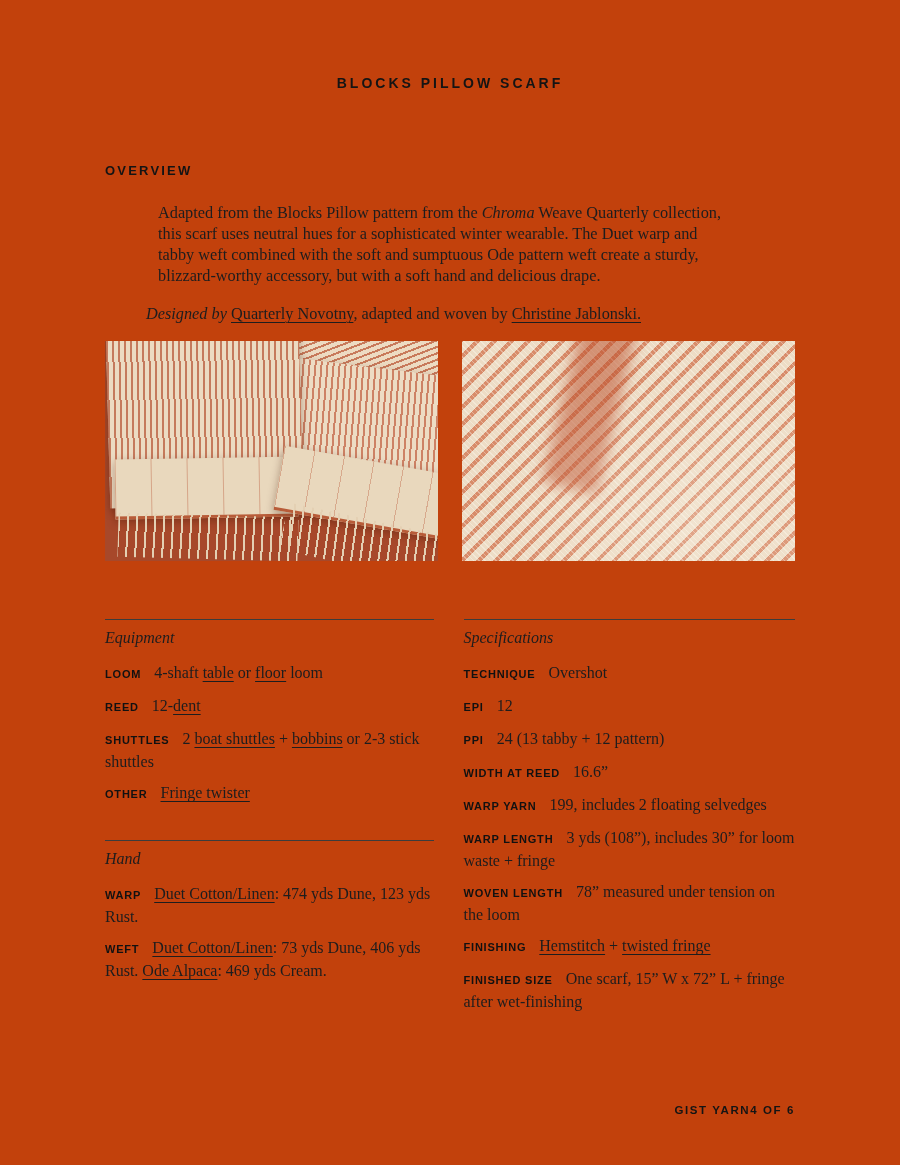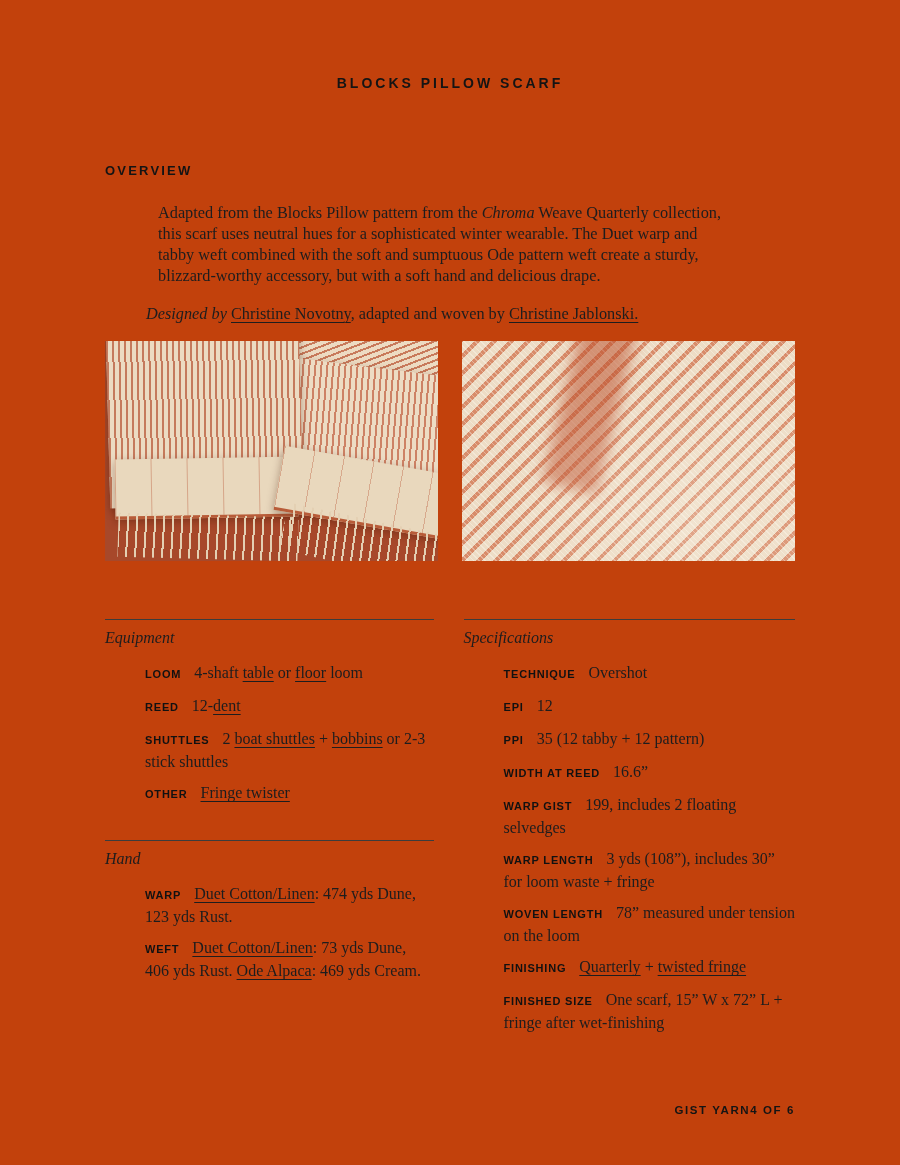"Christine Novotny" a.link { text: Christine -> Quarterly }
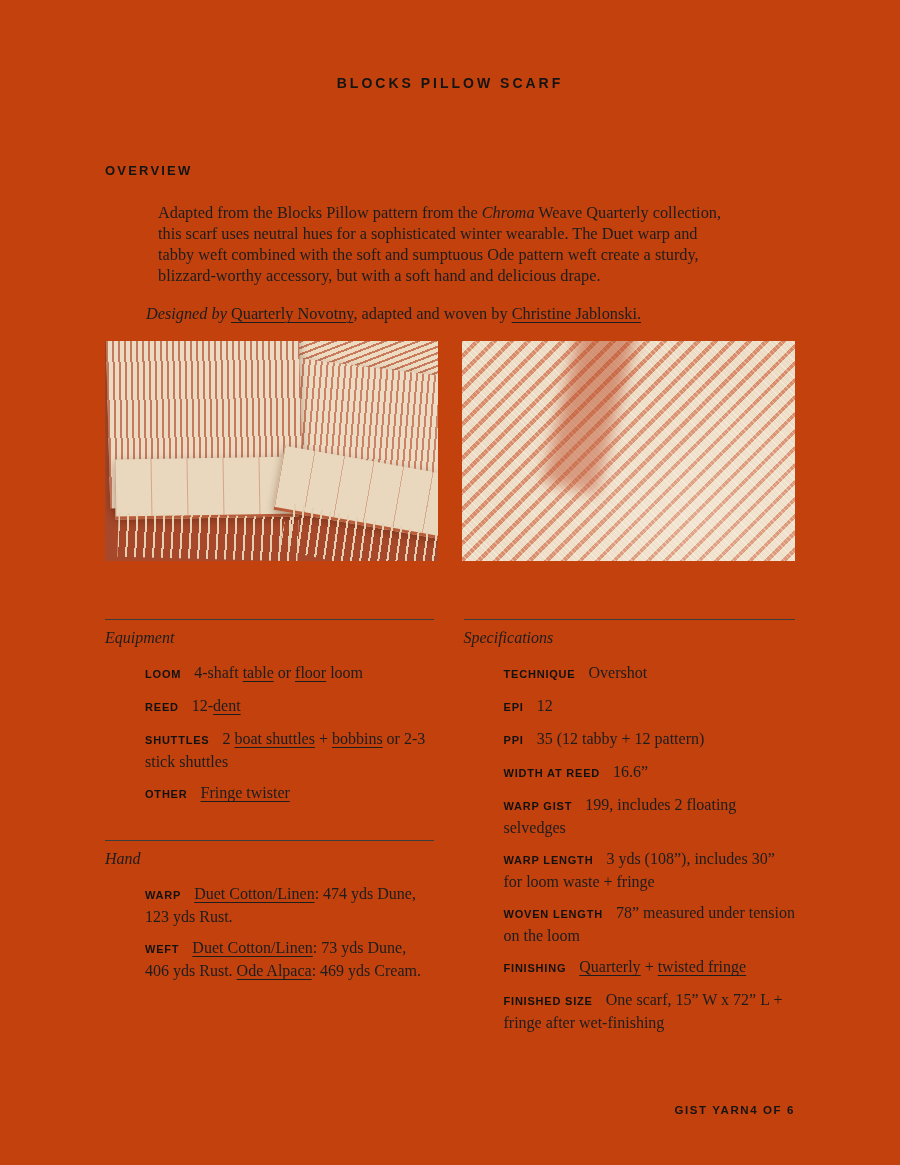"LOOM 4-shaft table or floor" .rows { margin-left: 40px -> none }
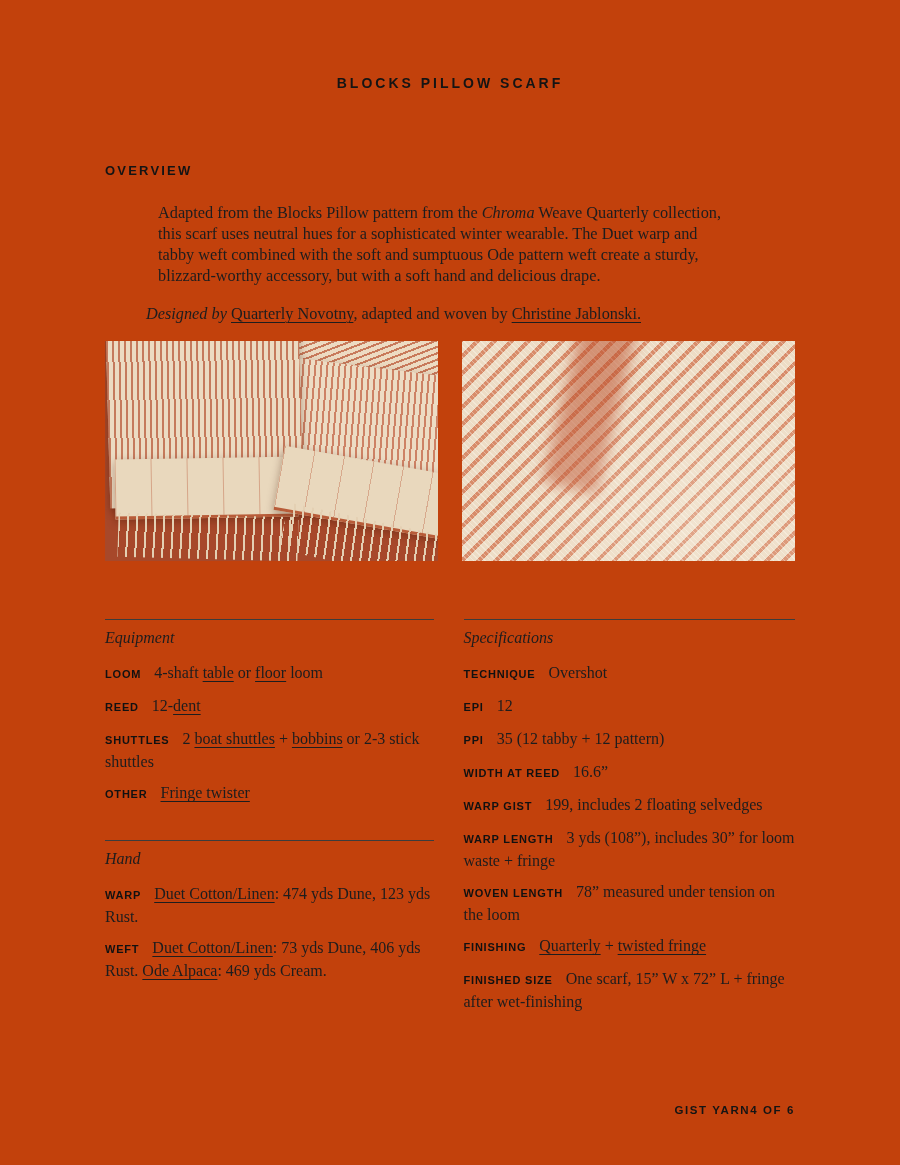"35 (12 tabby + 12" span { text: 35 (12 -> 24 (13 }
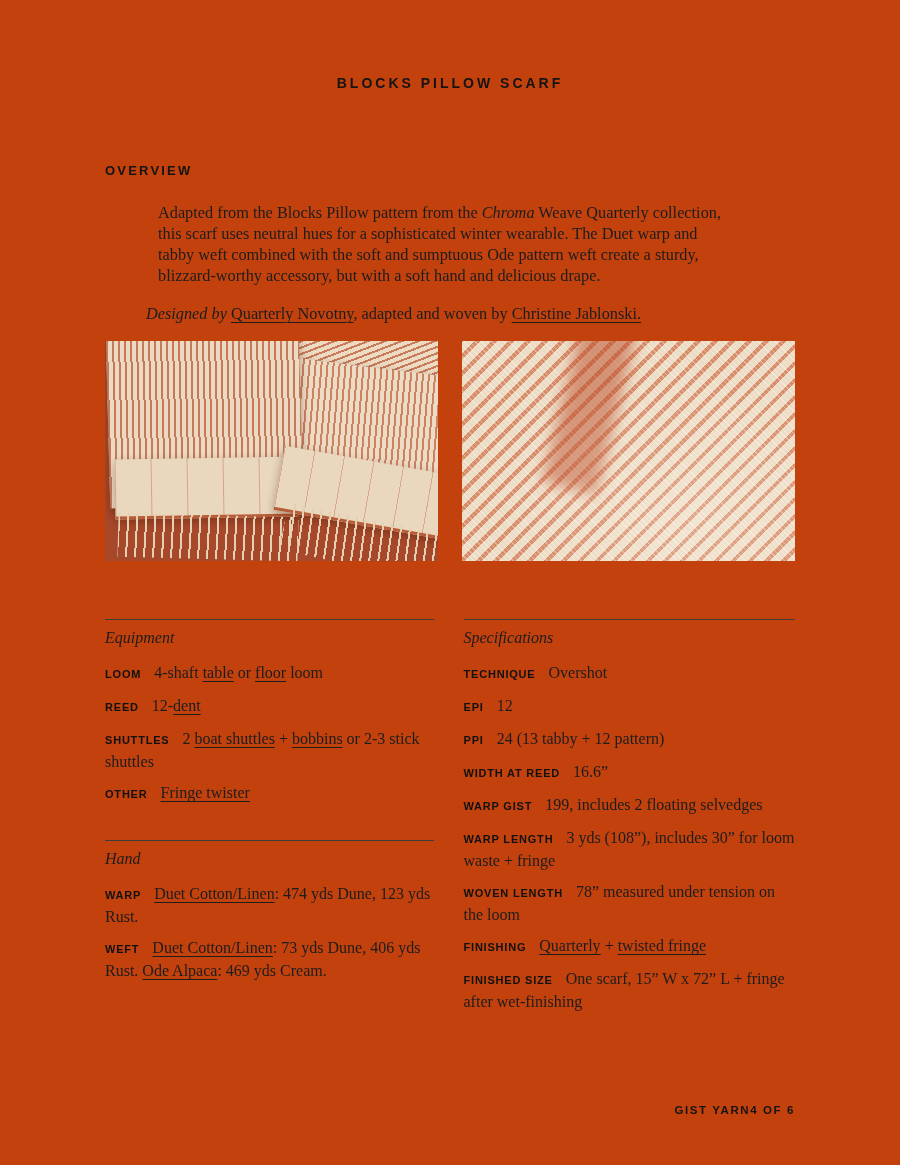"WARP GIST" span.spec-label { text: GIST -> YARN }
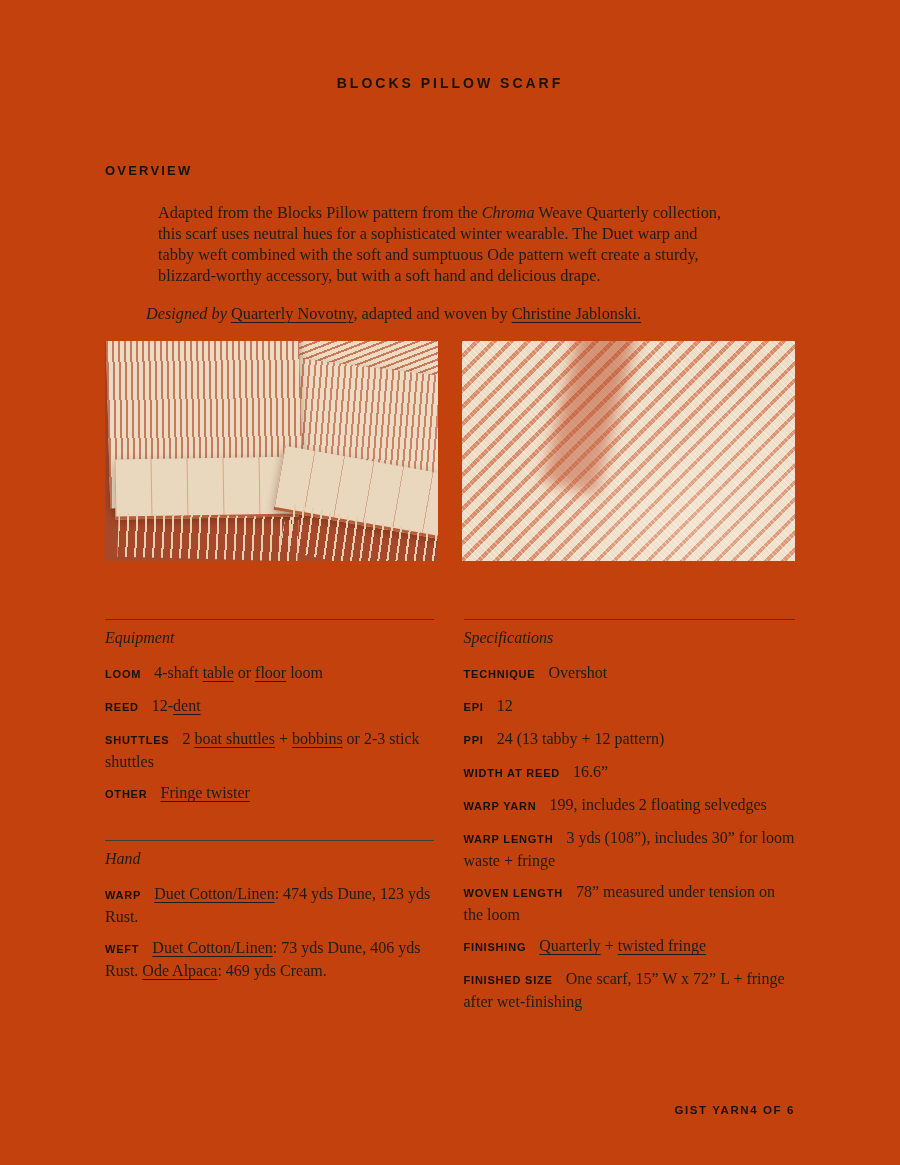"Quarterly" a.link { text: Quarterly -> Hemstitch }
